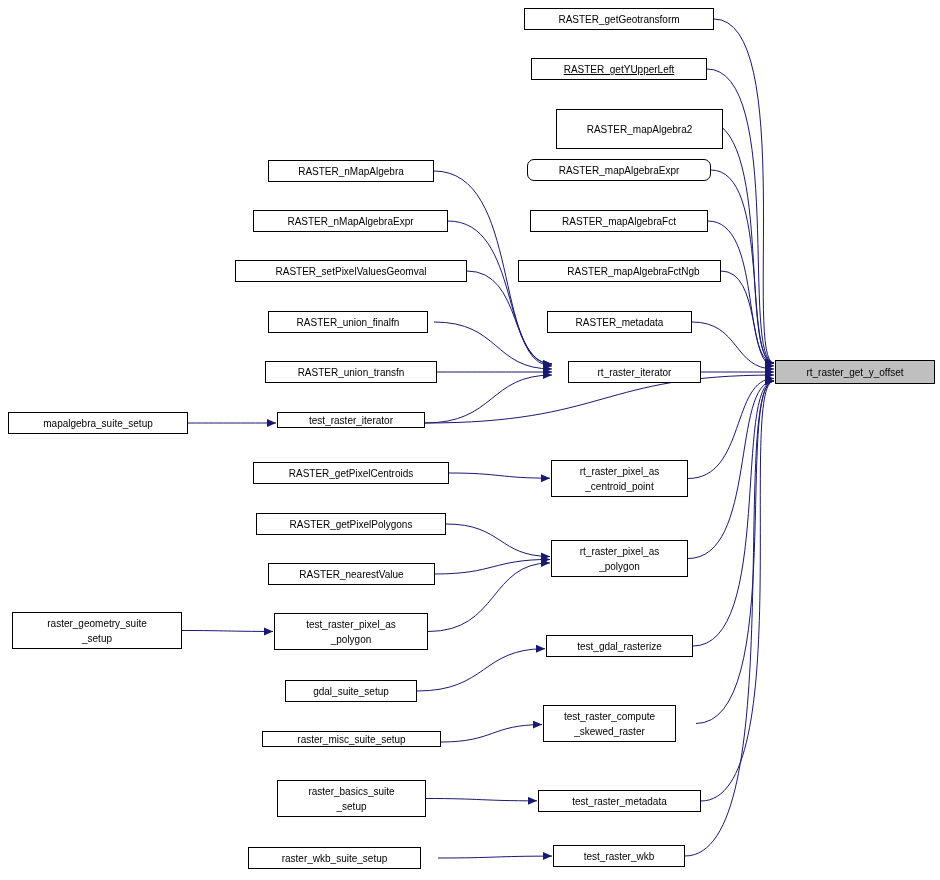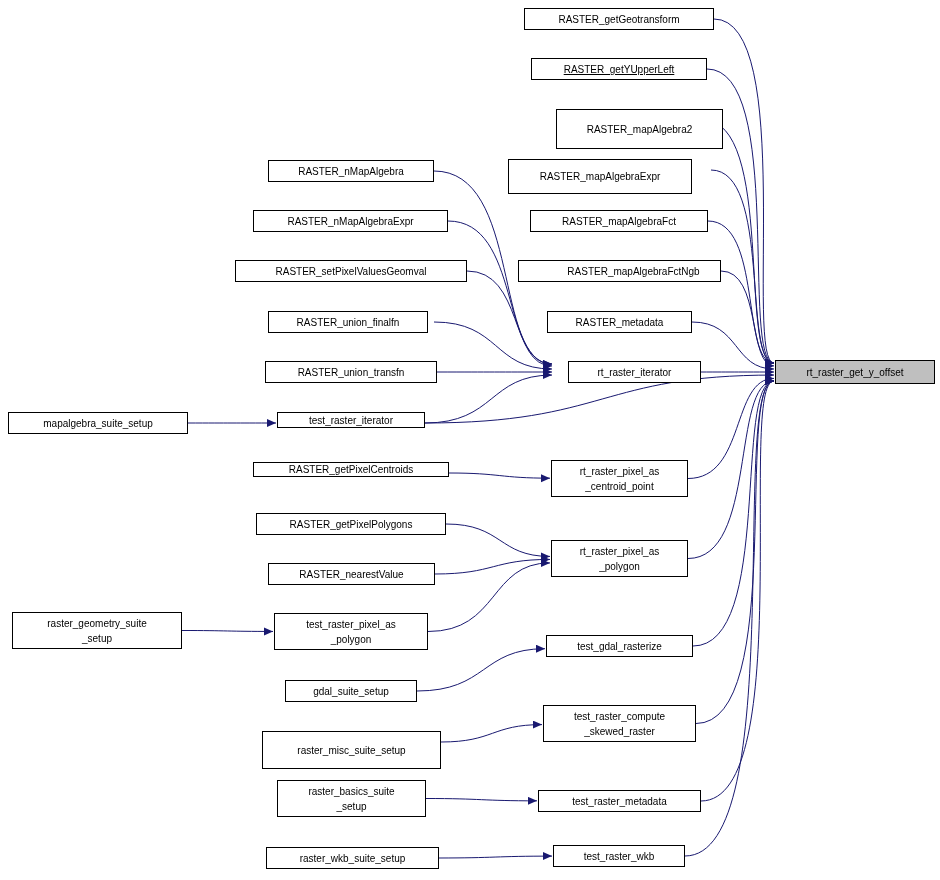"RASTER_mapAlgebraExpr" div.node { border-radius: none -> 7px; height: 35px -> 22px; left: 508px -> 527px }
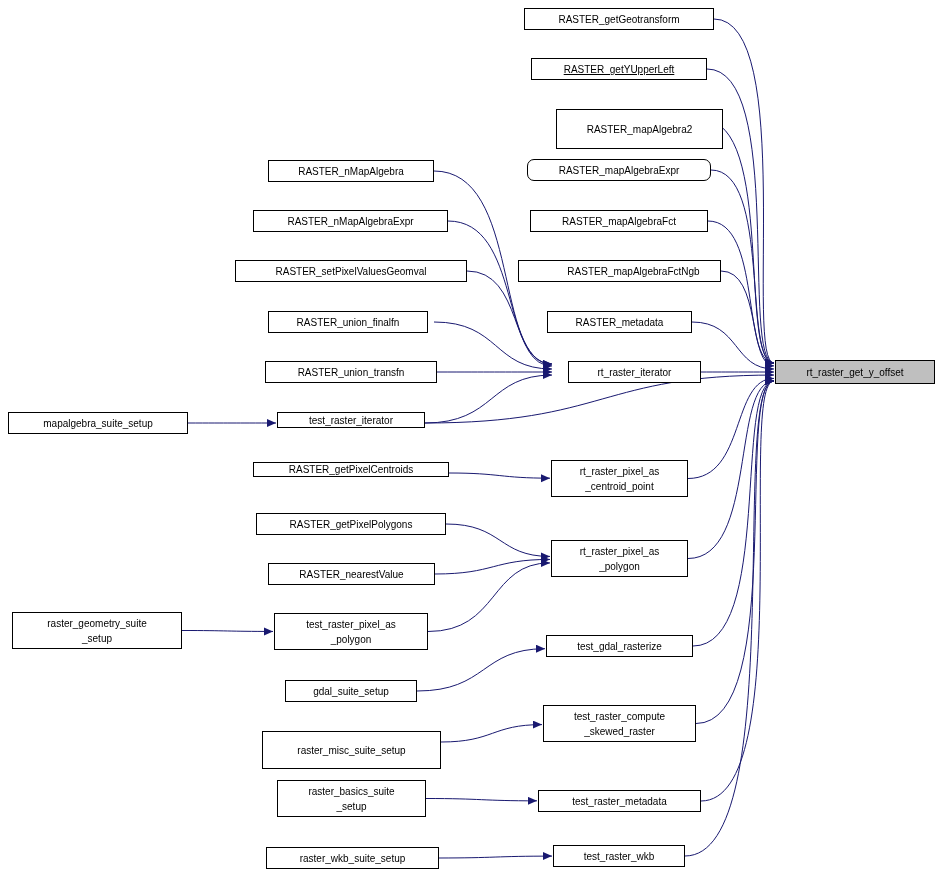"RASTER_getPixelCentroids" div.node { height: 15px -> 22px }
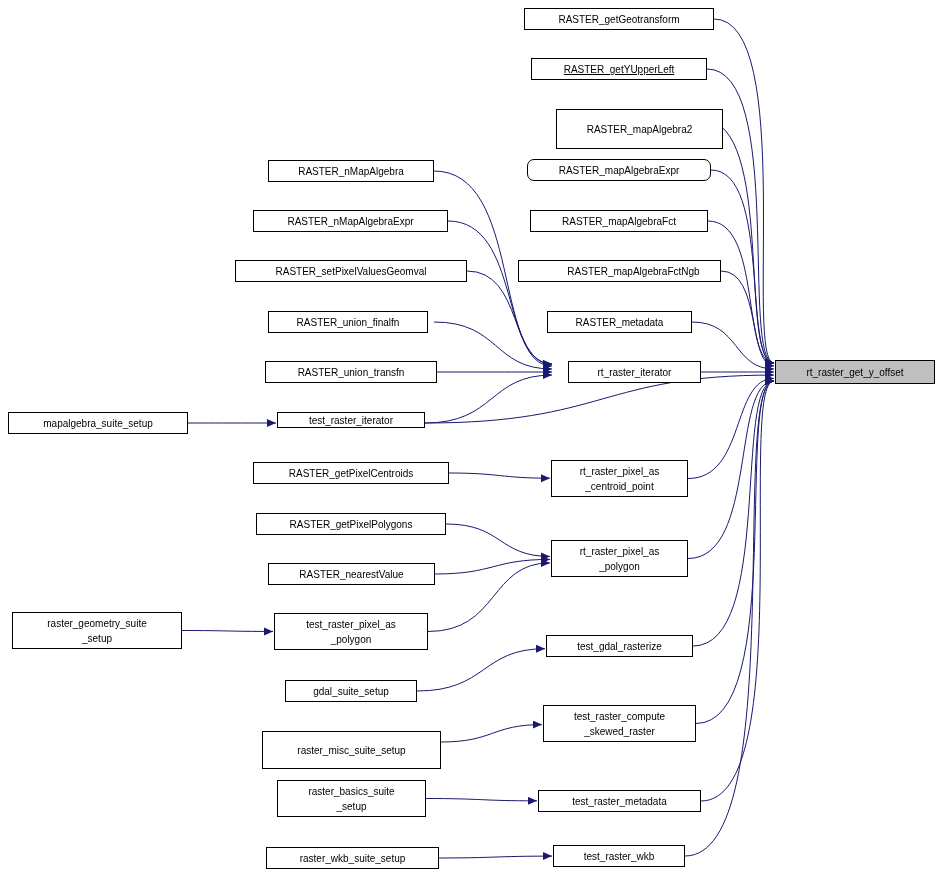"test_raster_compute" div.node { width: 153px -> 133px }
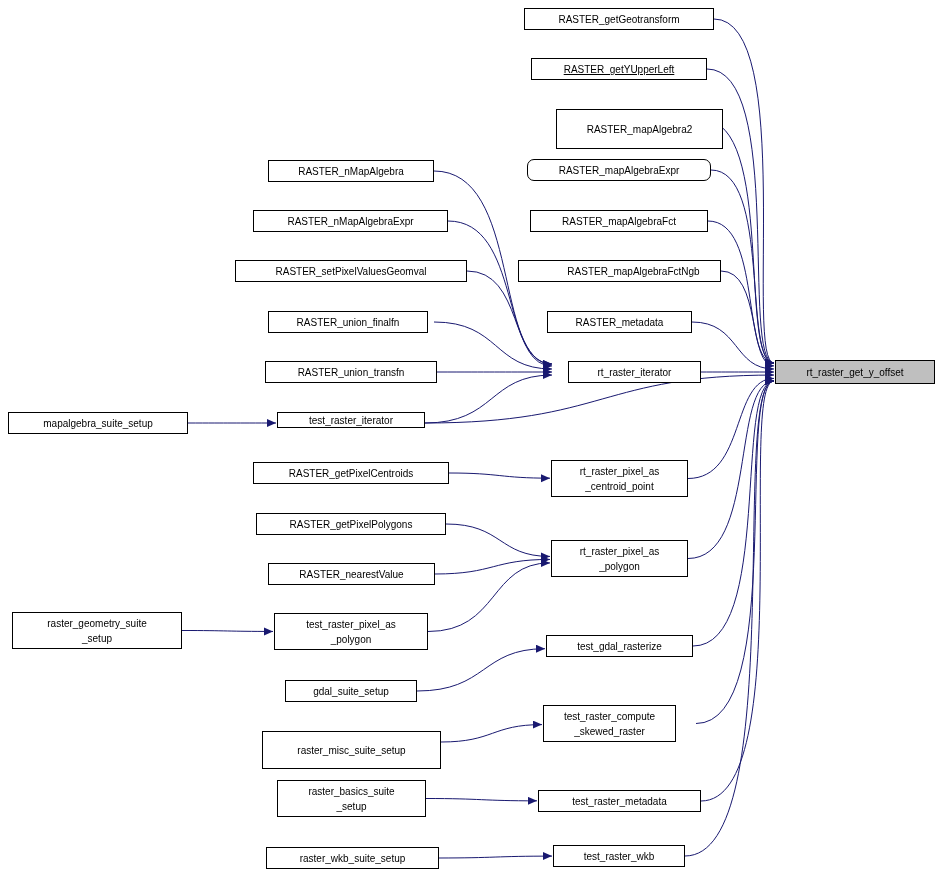"raster_misc_suite_setup" div.node { height: 38px -> 16px }
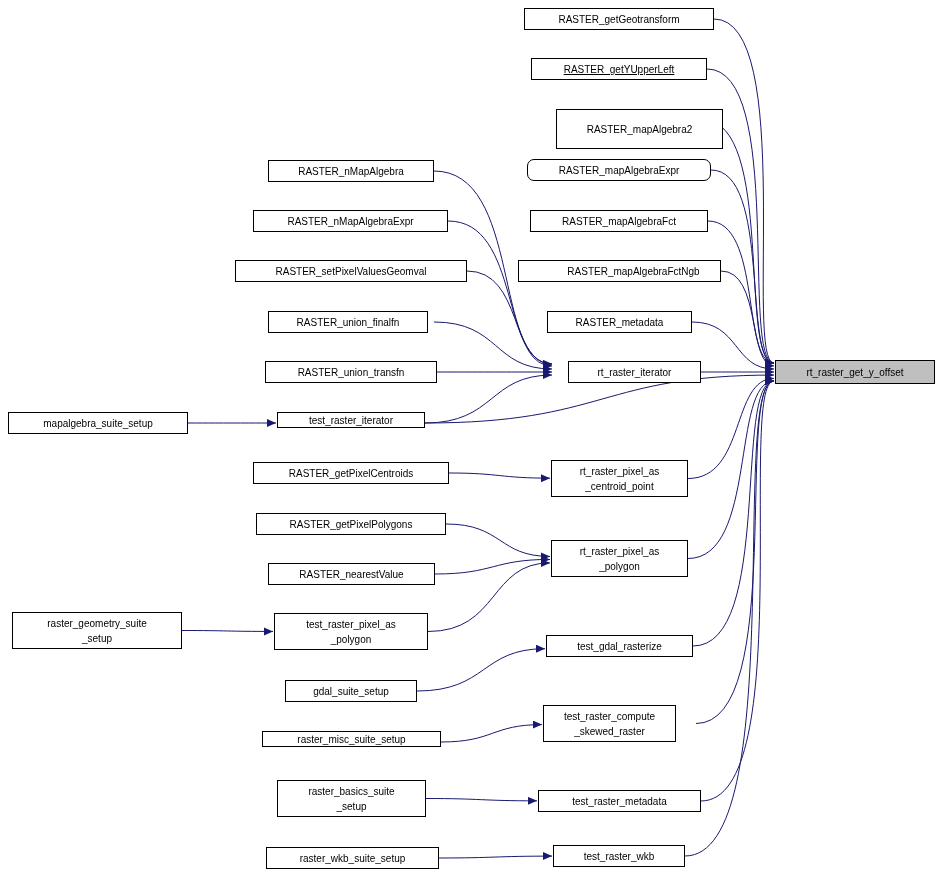"raster_wkb_suite_setup" div.node { left: 266px -> 248px }
